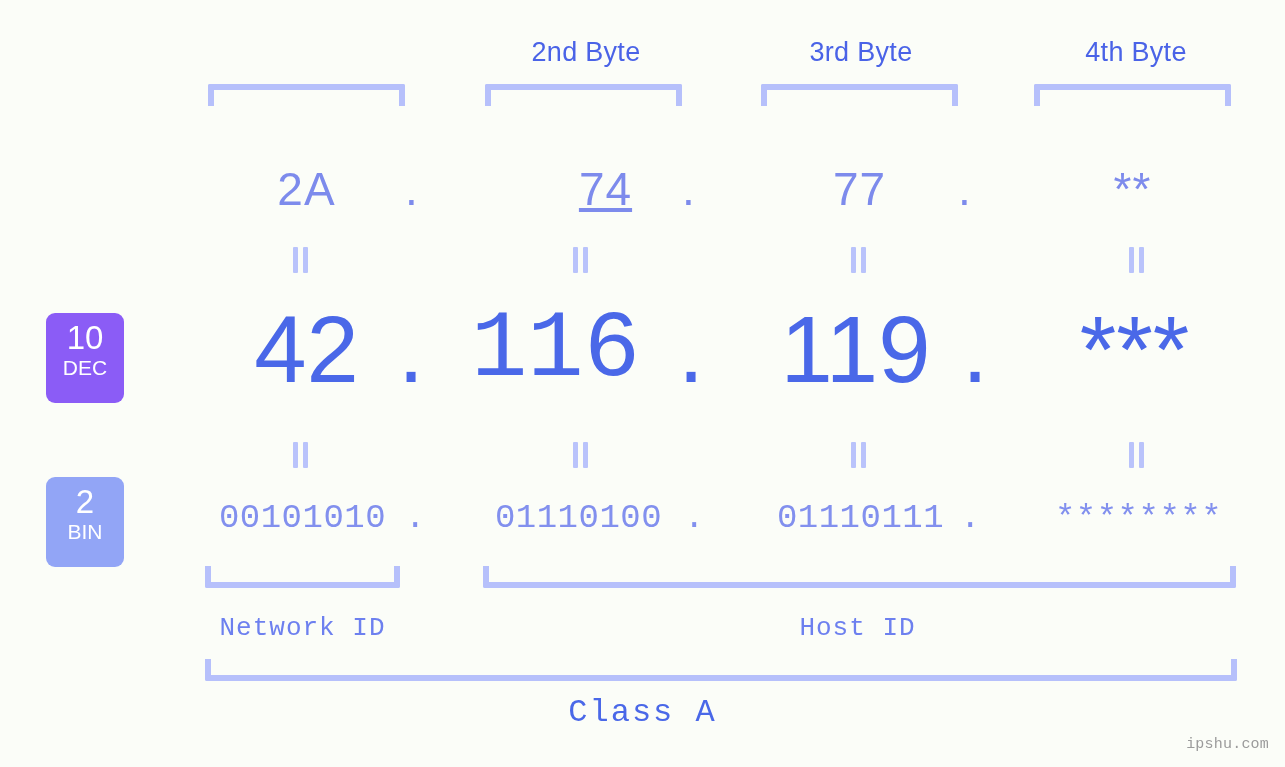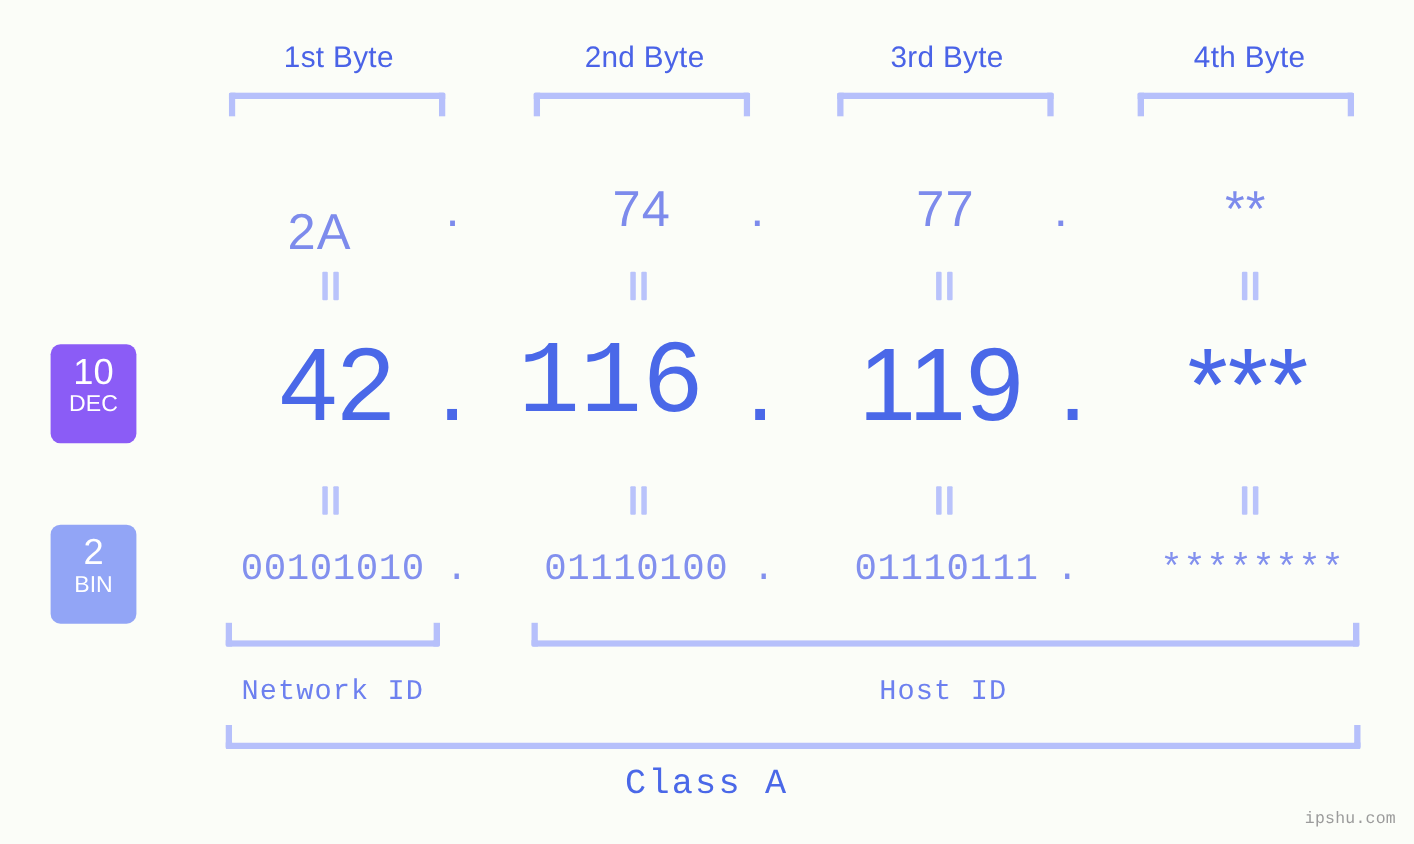"1st Byte" div.byte-label { html: <div>1st Byte</div> -> none }
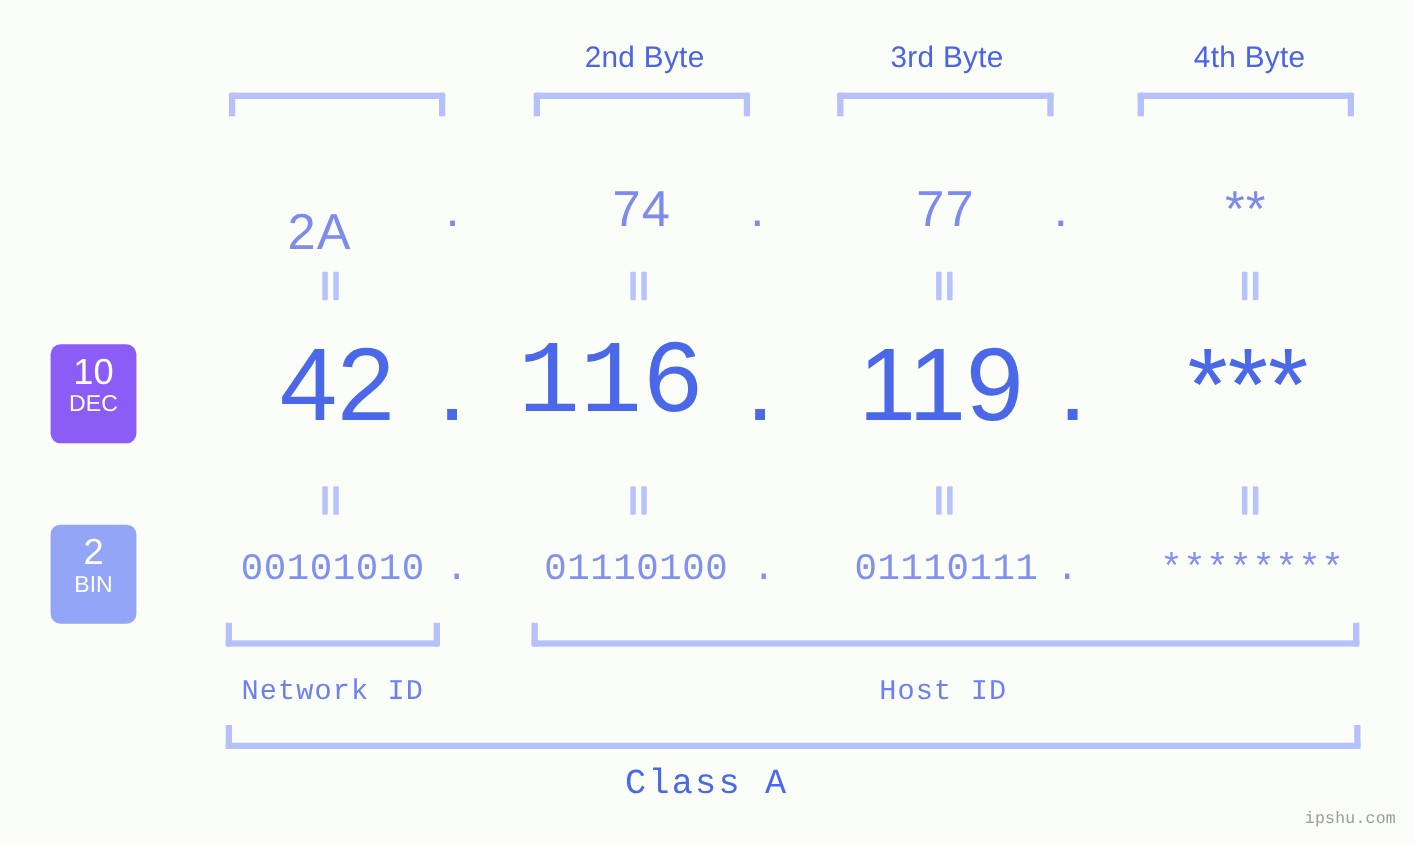"2A" div.cell { left: 192px -> 208px; margin-top: 21px -> none }
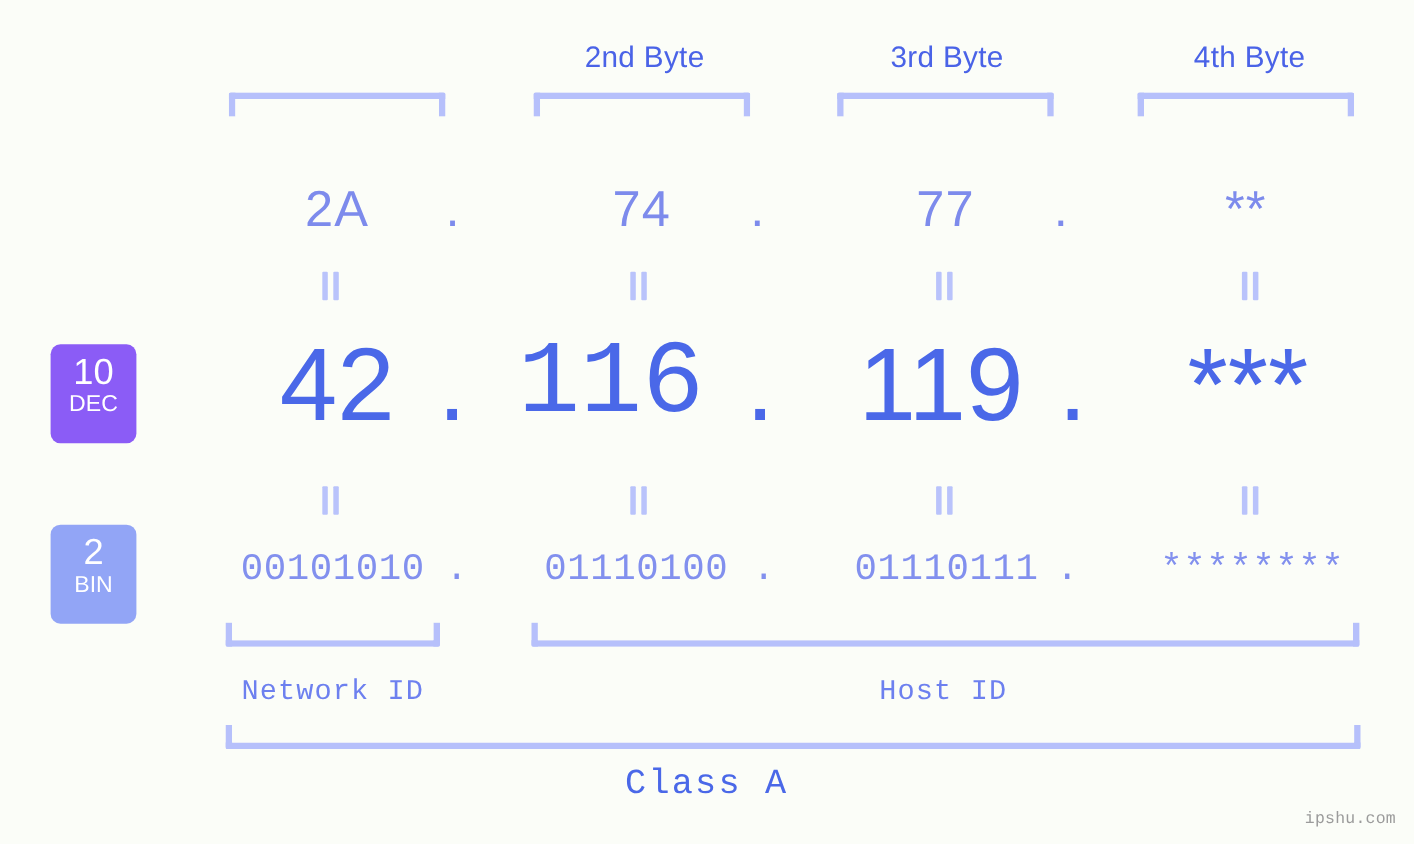"74" div.cell { left: 485px -> 507px; text-decoration: none -> underline }
